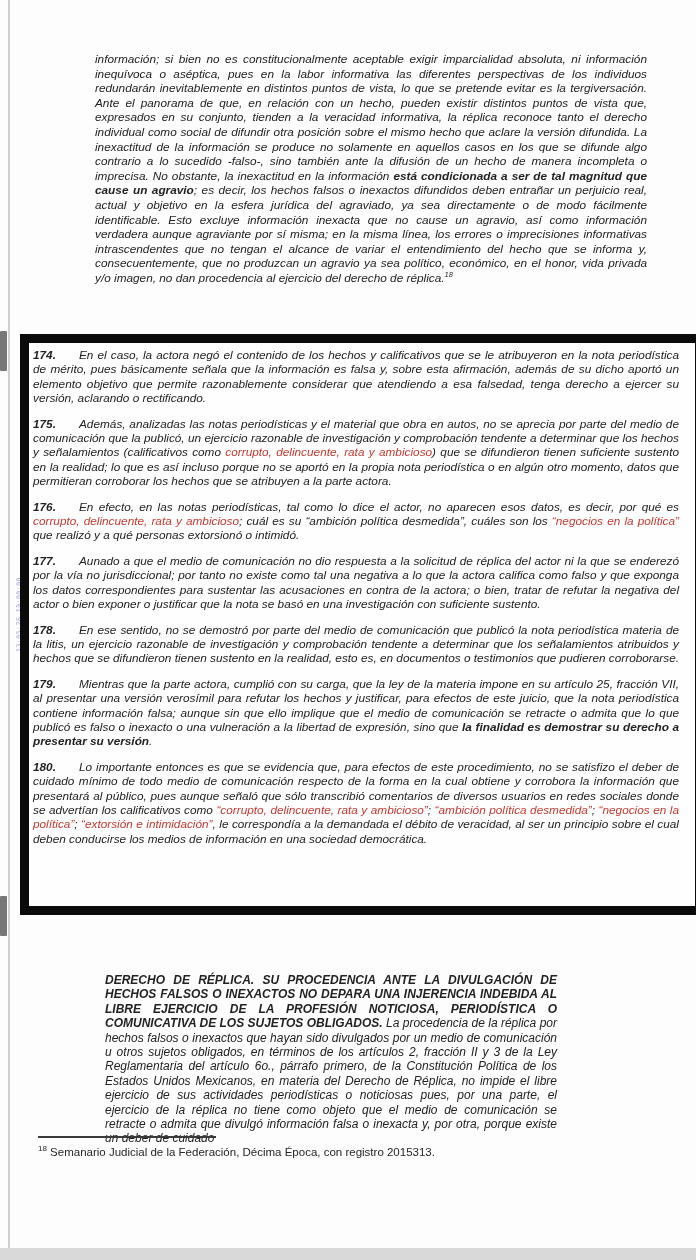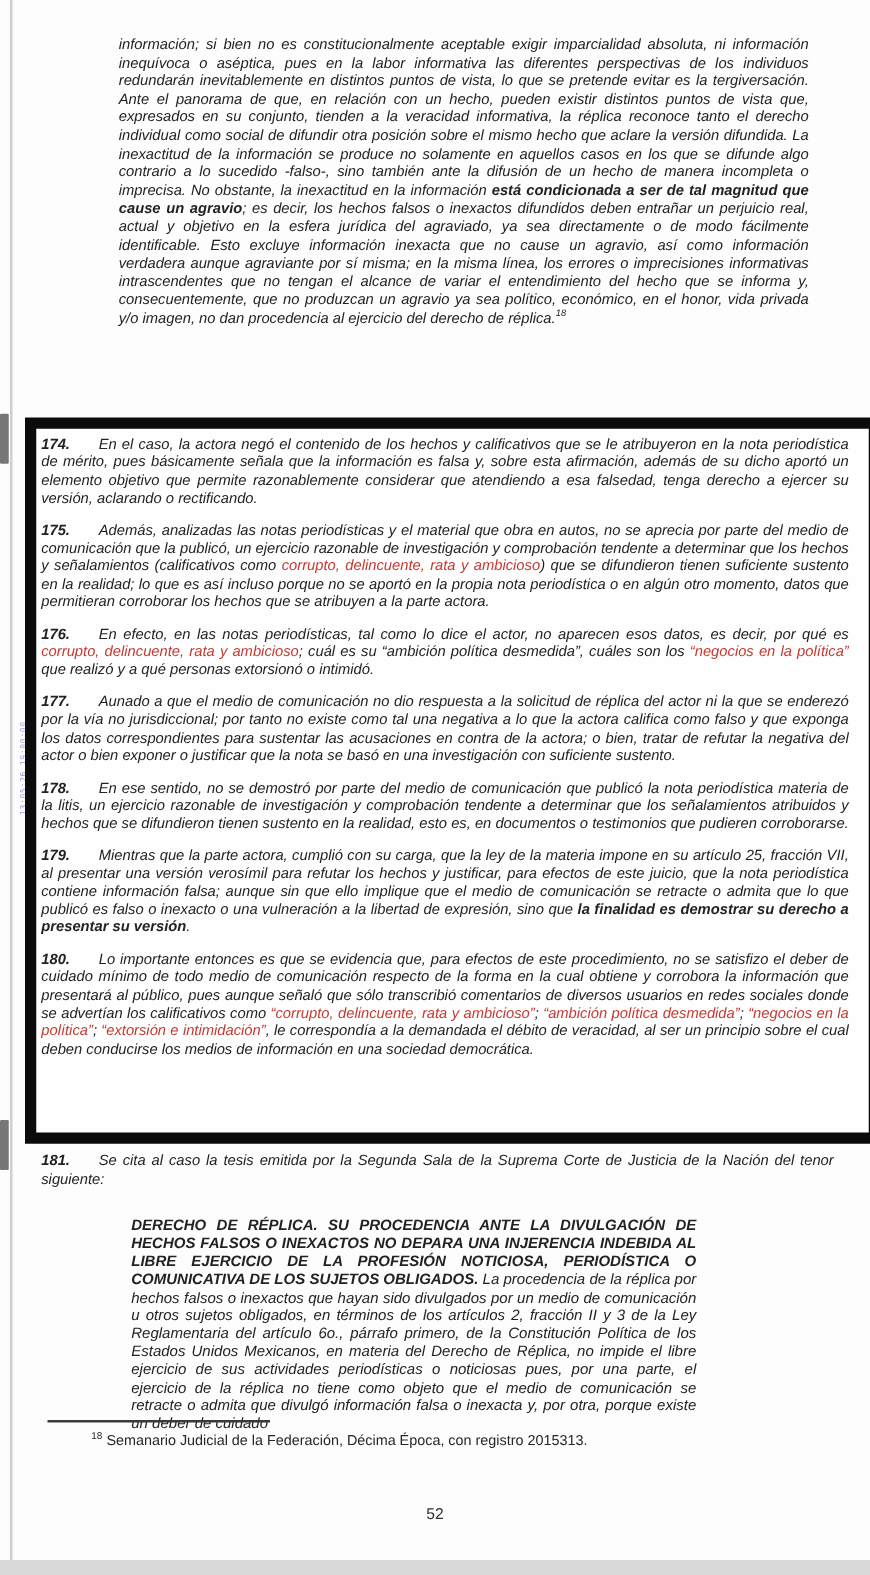"información; si bien no es" .intro { top: 28px -> 52px }
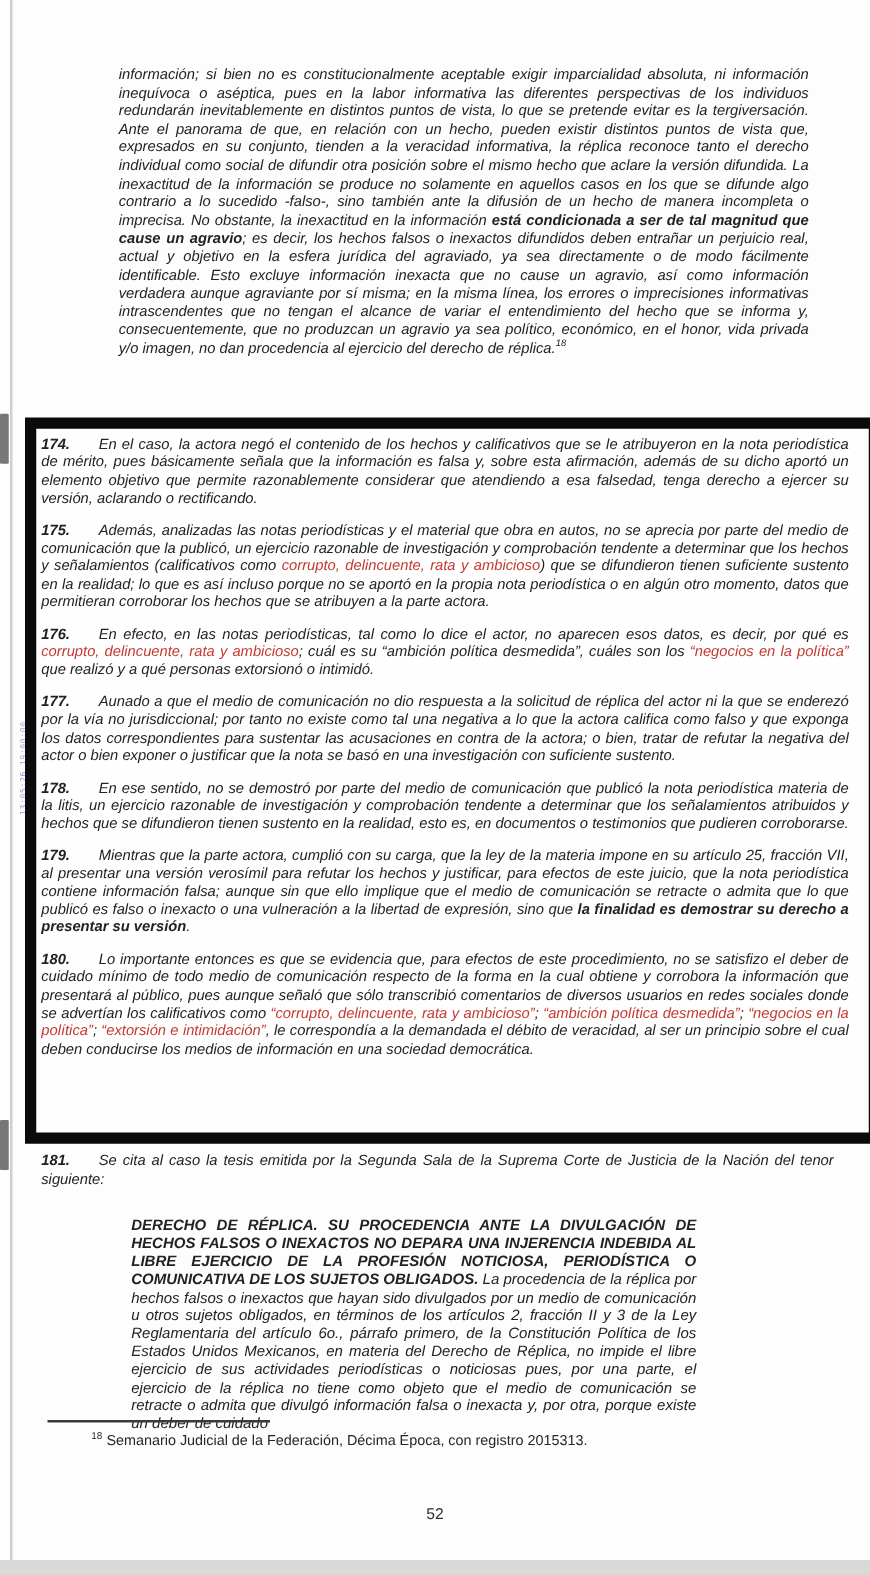"181. Se cita al caso" div.para-181 { html: <div> <span>181.</span><span><span>Se cita al caso la tesis emitida por la Segunda Sala de la Suprema Corte de Justicia de la Nación del tenor siguiente:</span></span> </div> -> none }
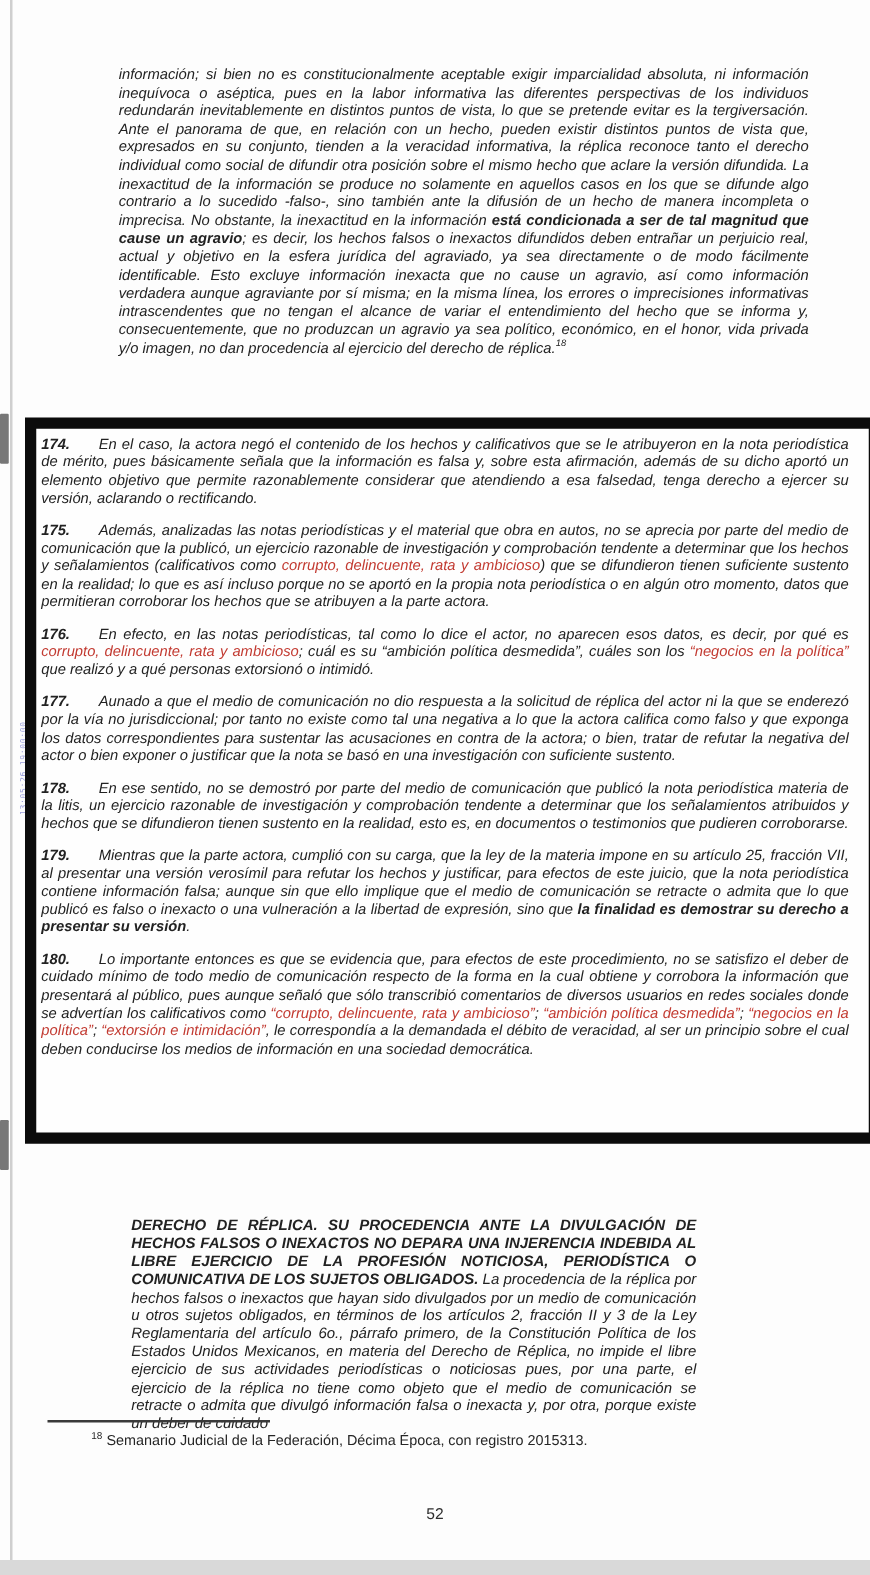"18 Semanario Judicial de la" .footnote { margin-left: 35px -> none }
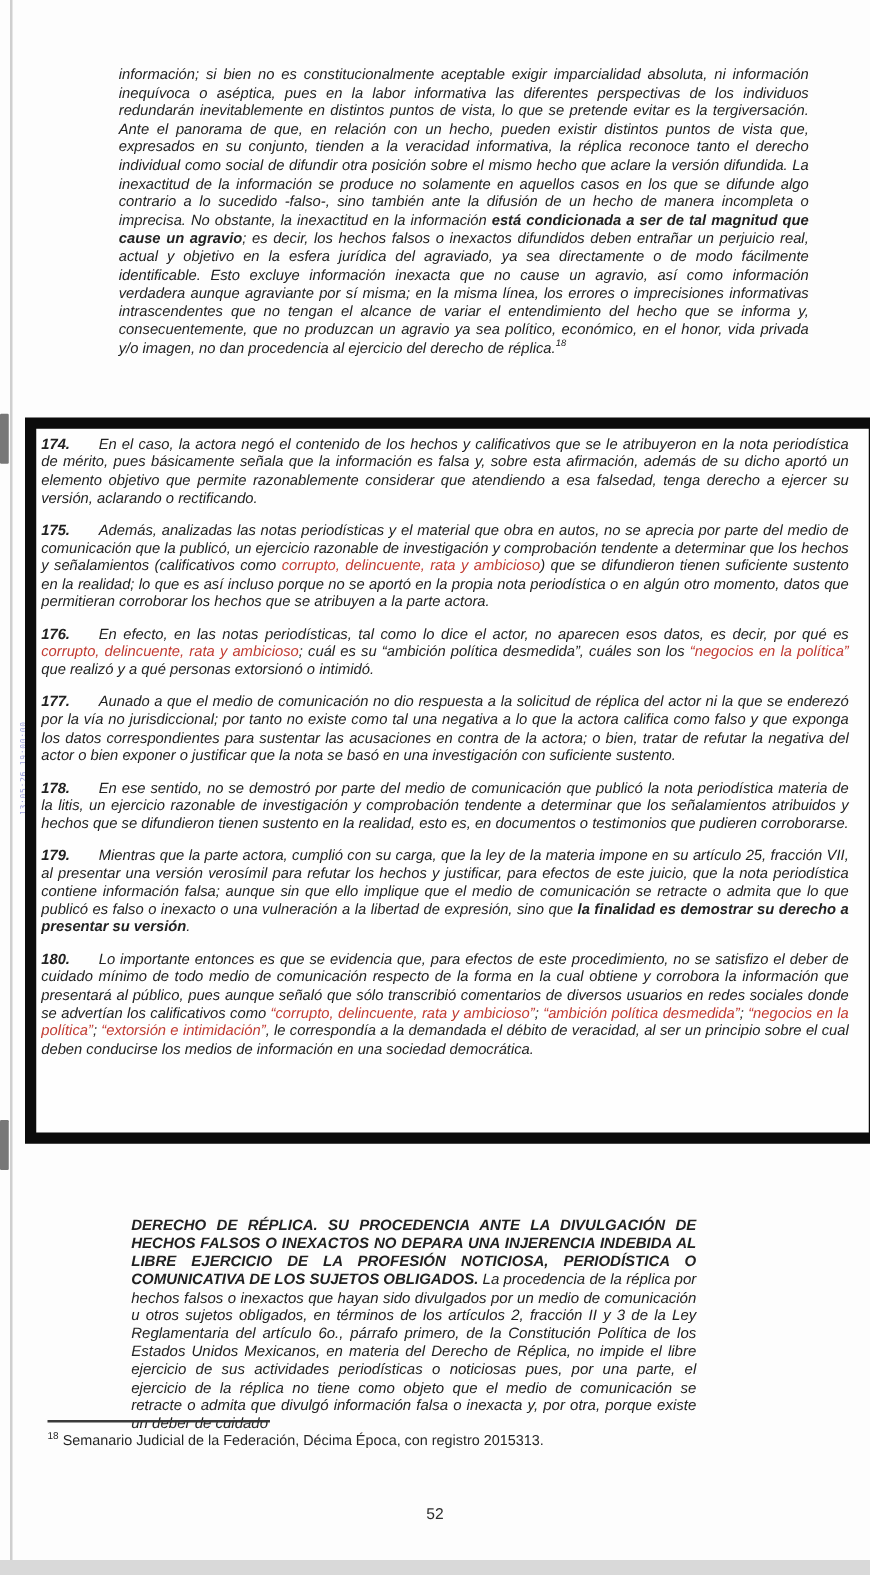"52" div.page-number { html: <div>52</div> -> none }
